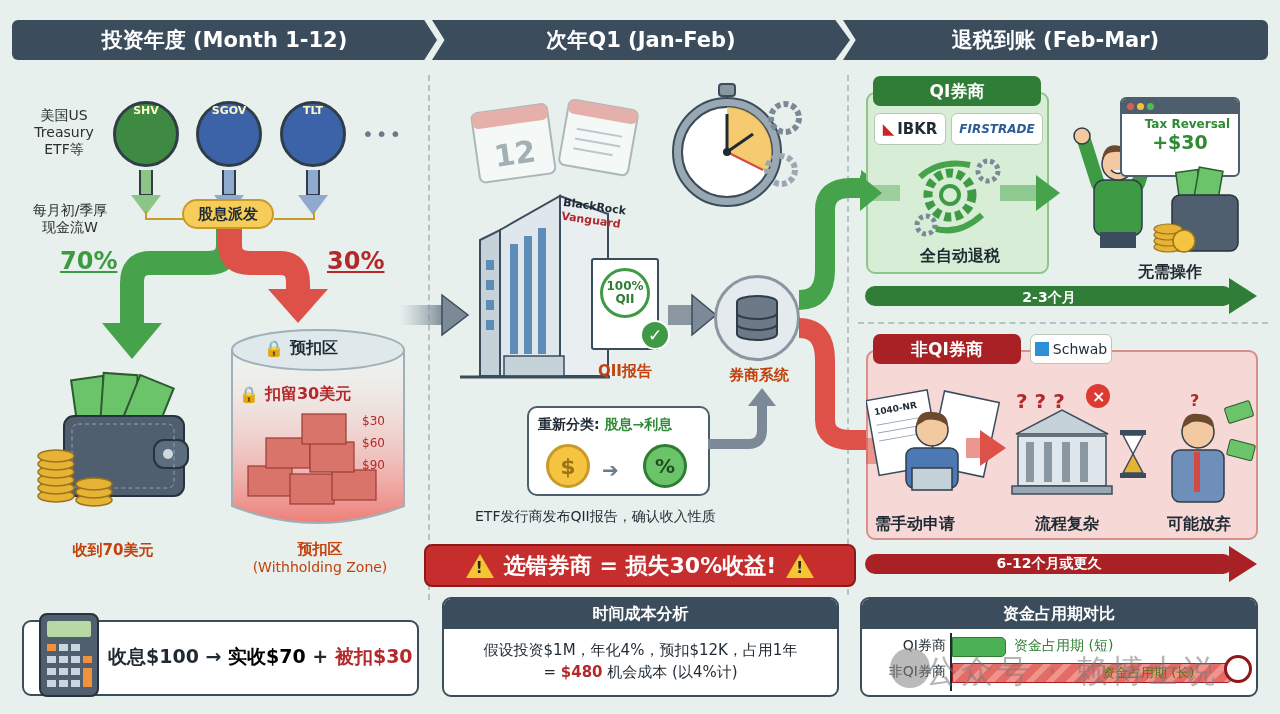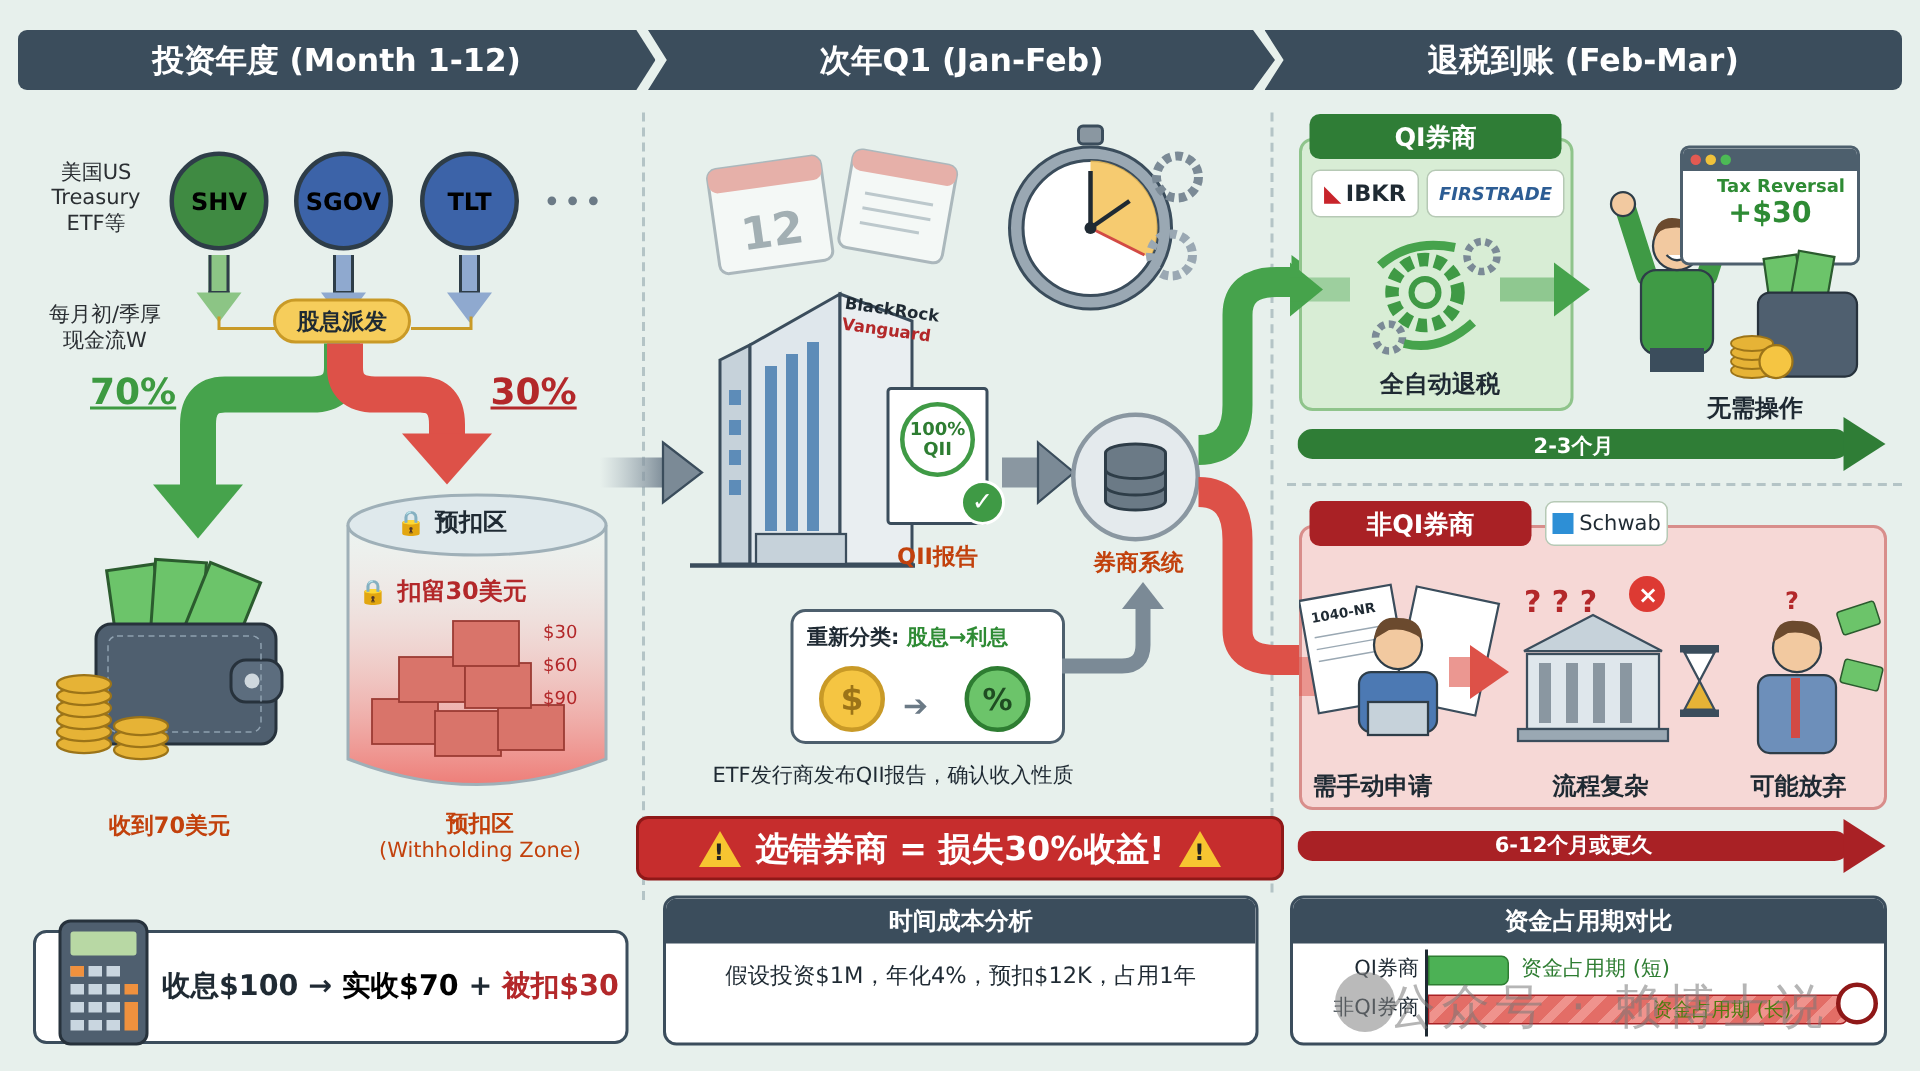"SHV" .coin-badge { align-items: center -> none; color: #000000 -> #fef9c3; font-size: 16px -> 11px }
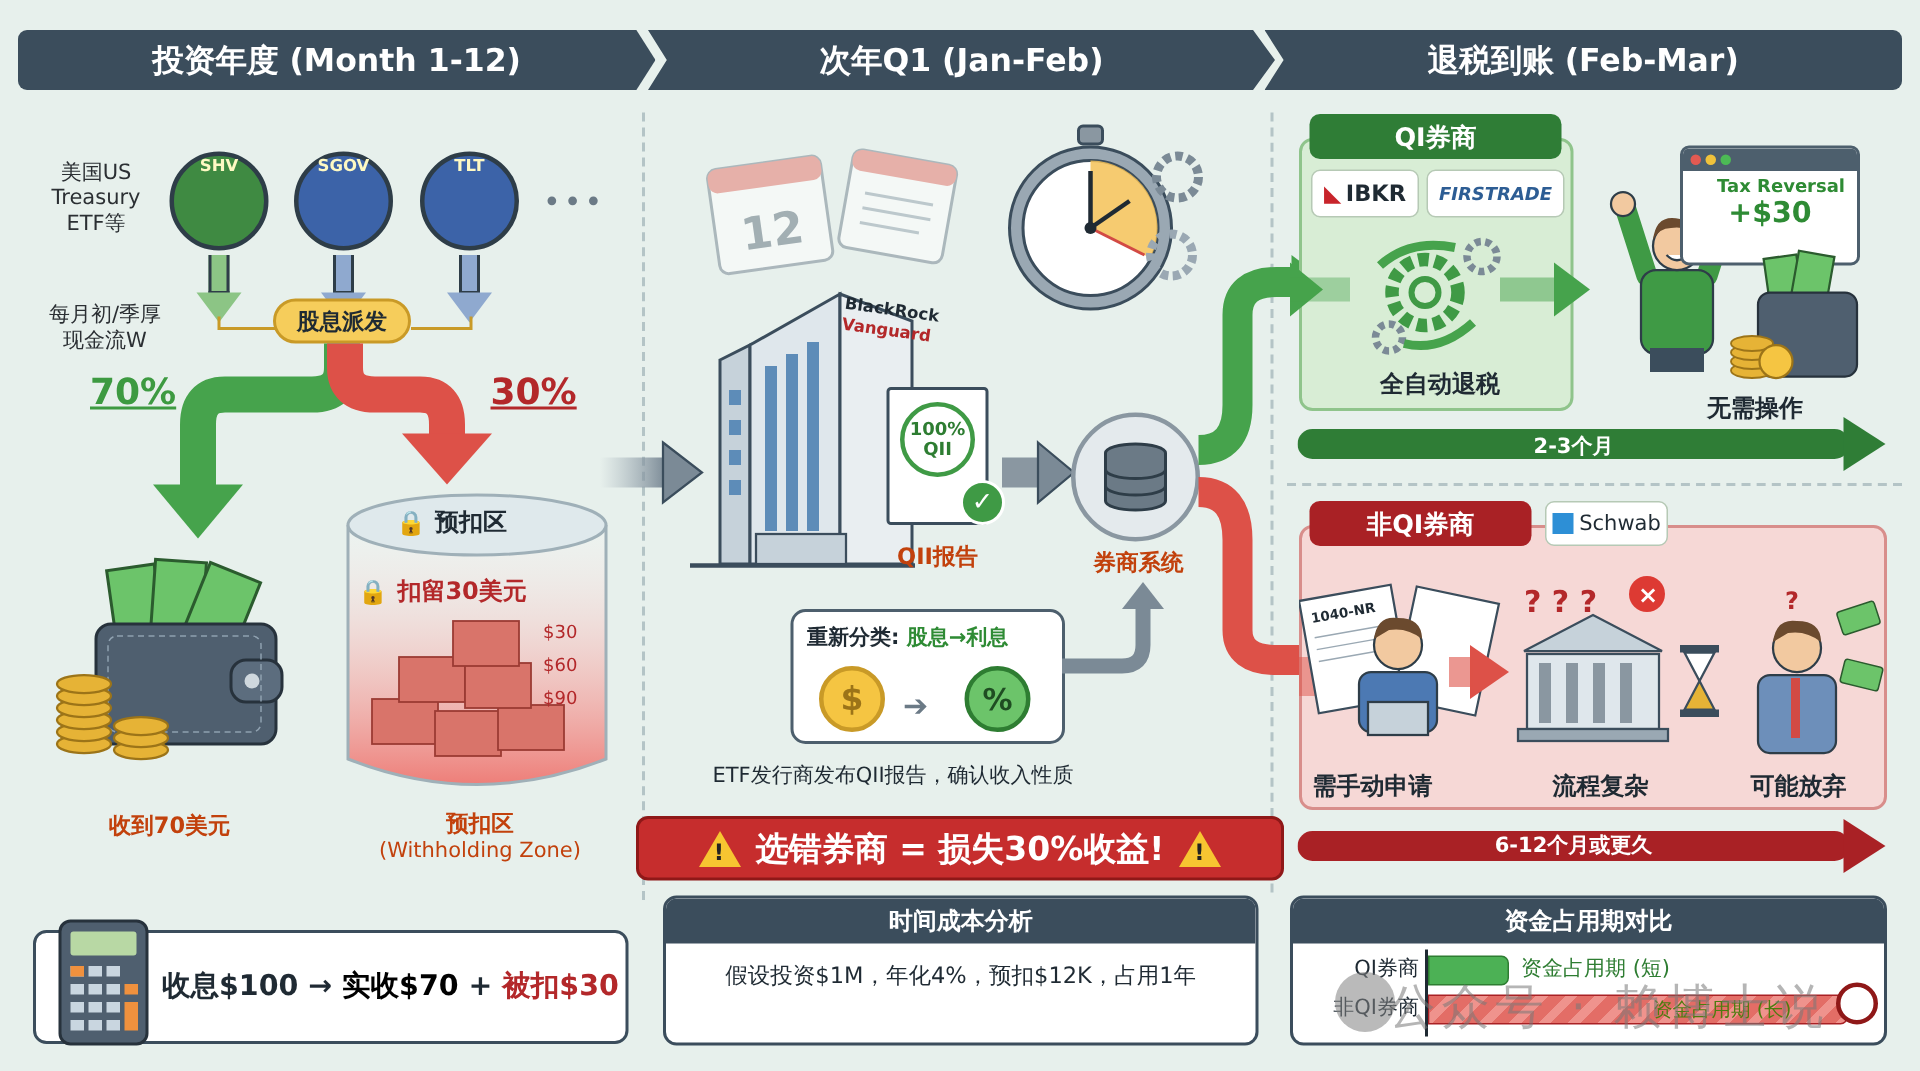"= $480 机会成本 (以4%计)" div { html: none -> <div> <span>=</span> <span>$480</span> <span>机会成本 (以4%计)</span> </div> }
